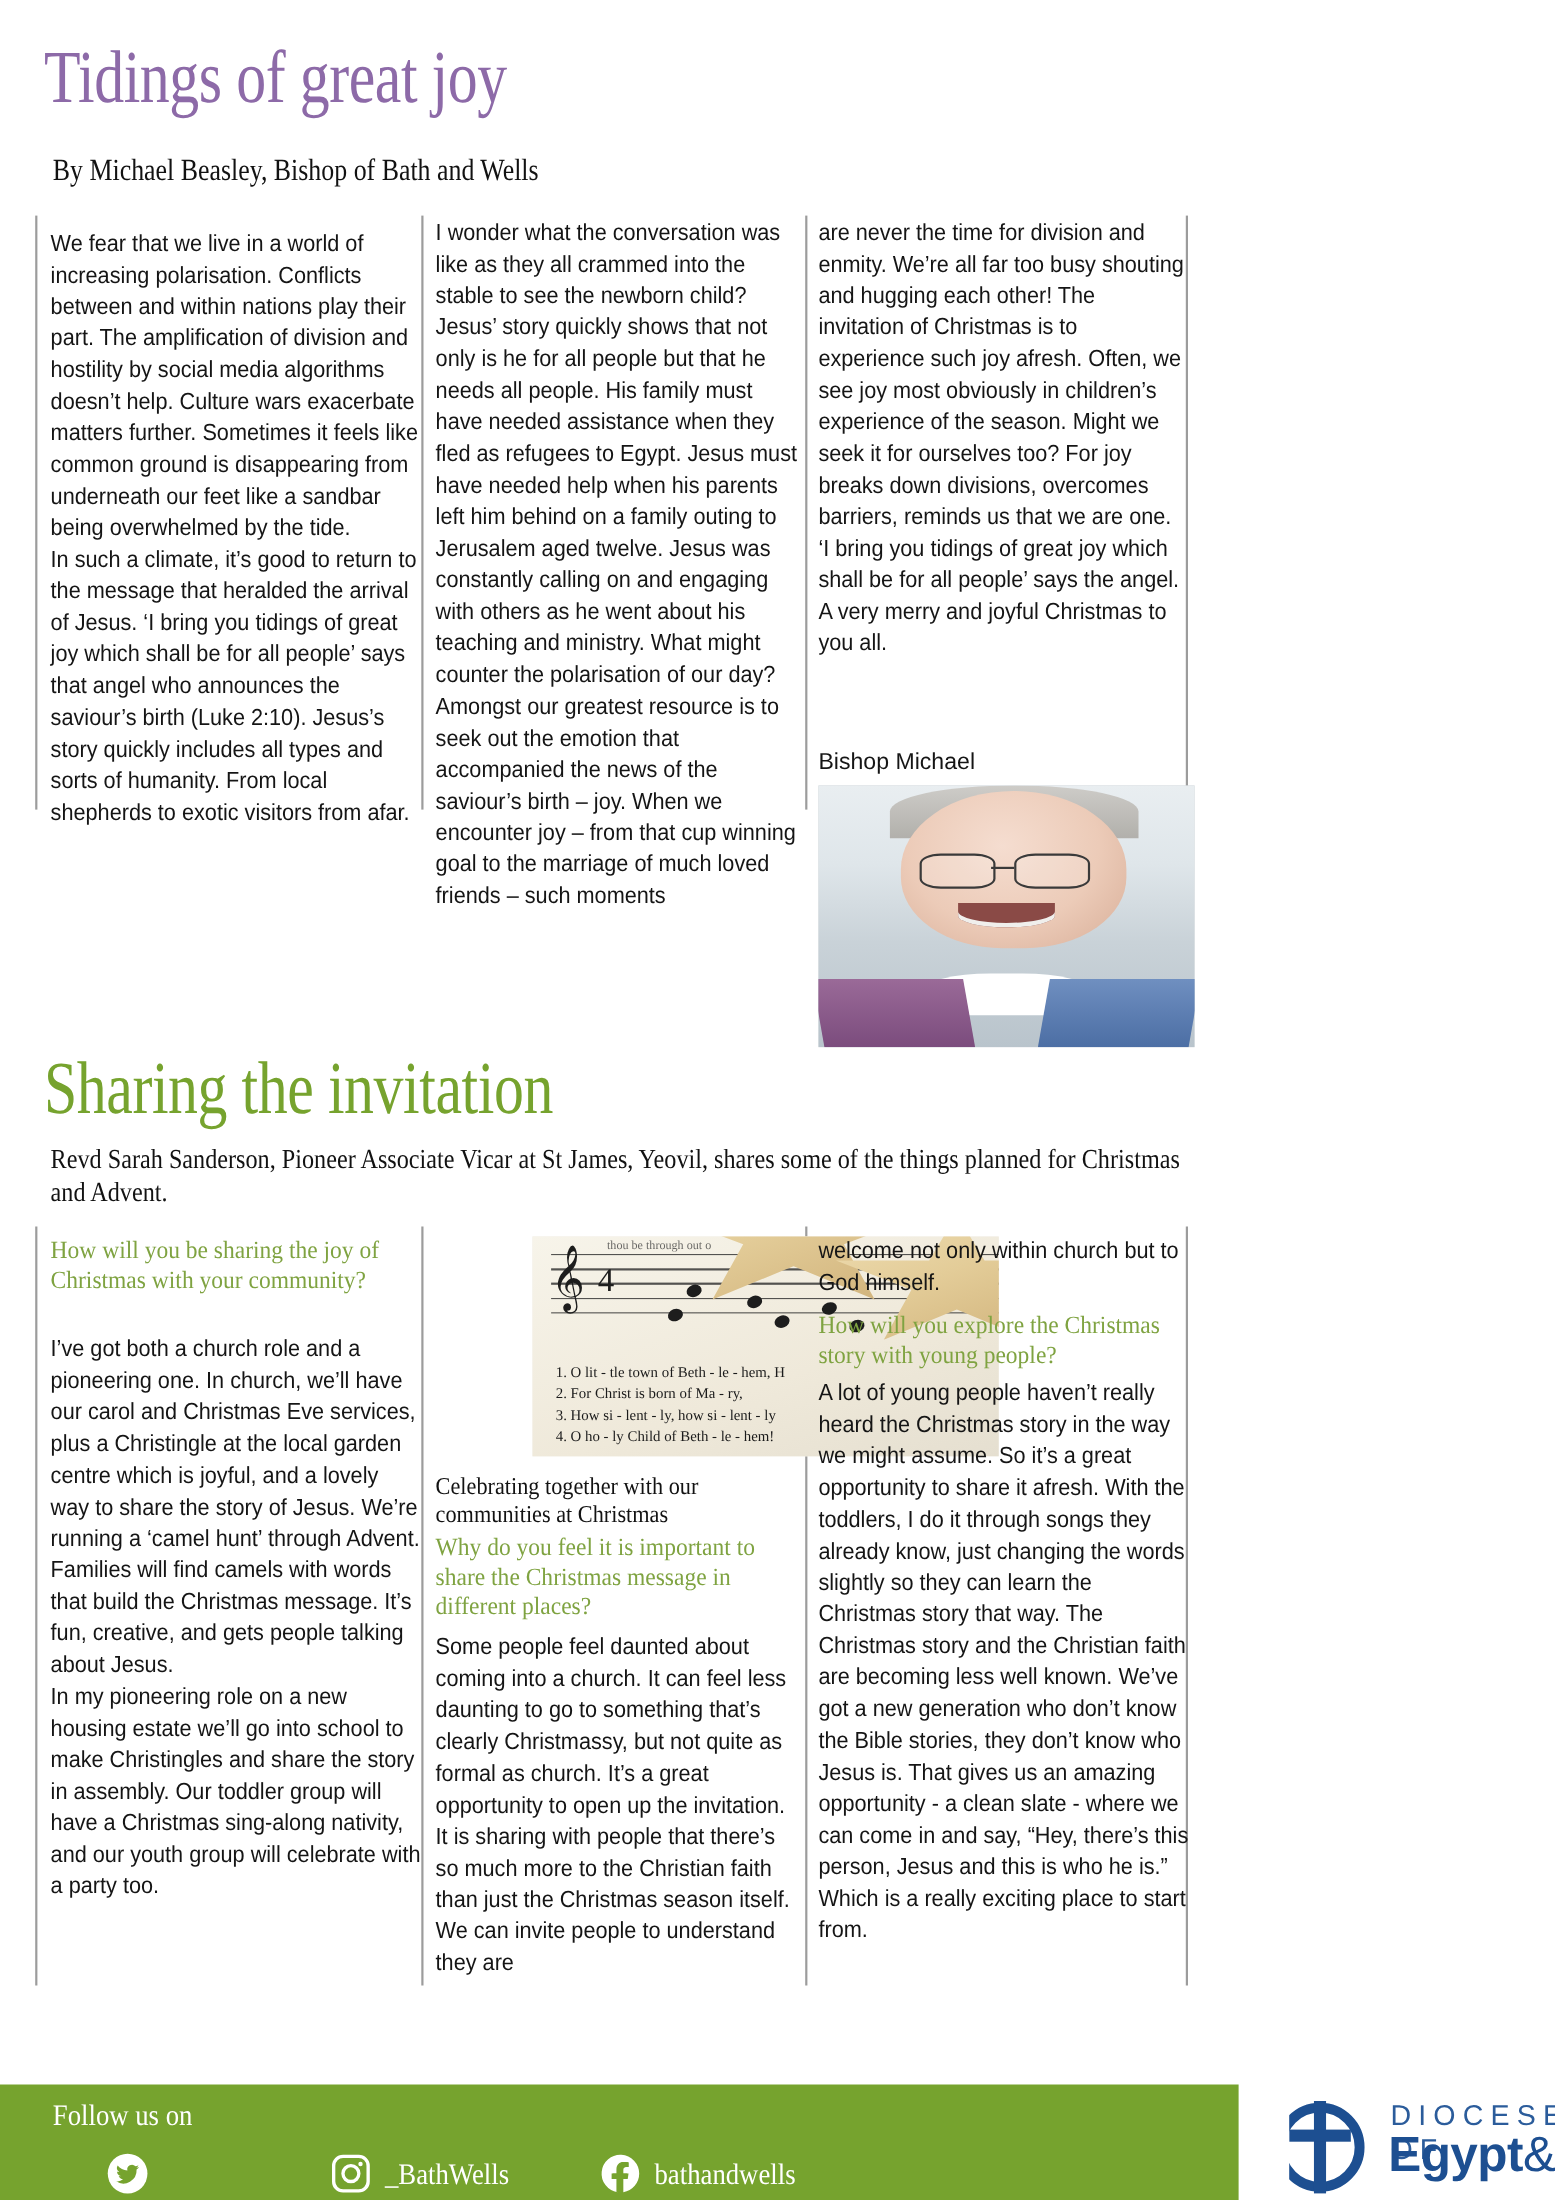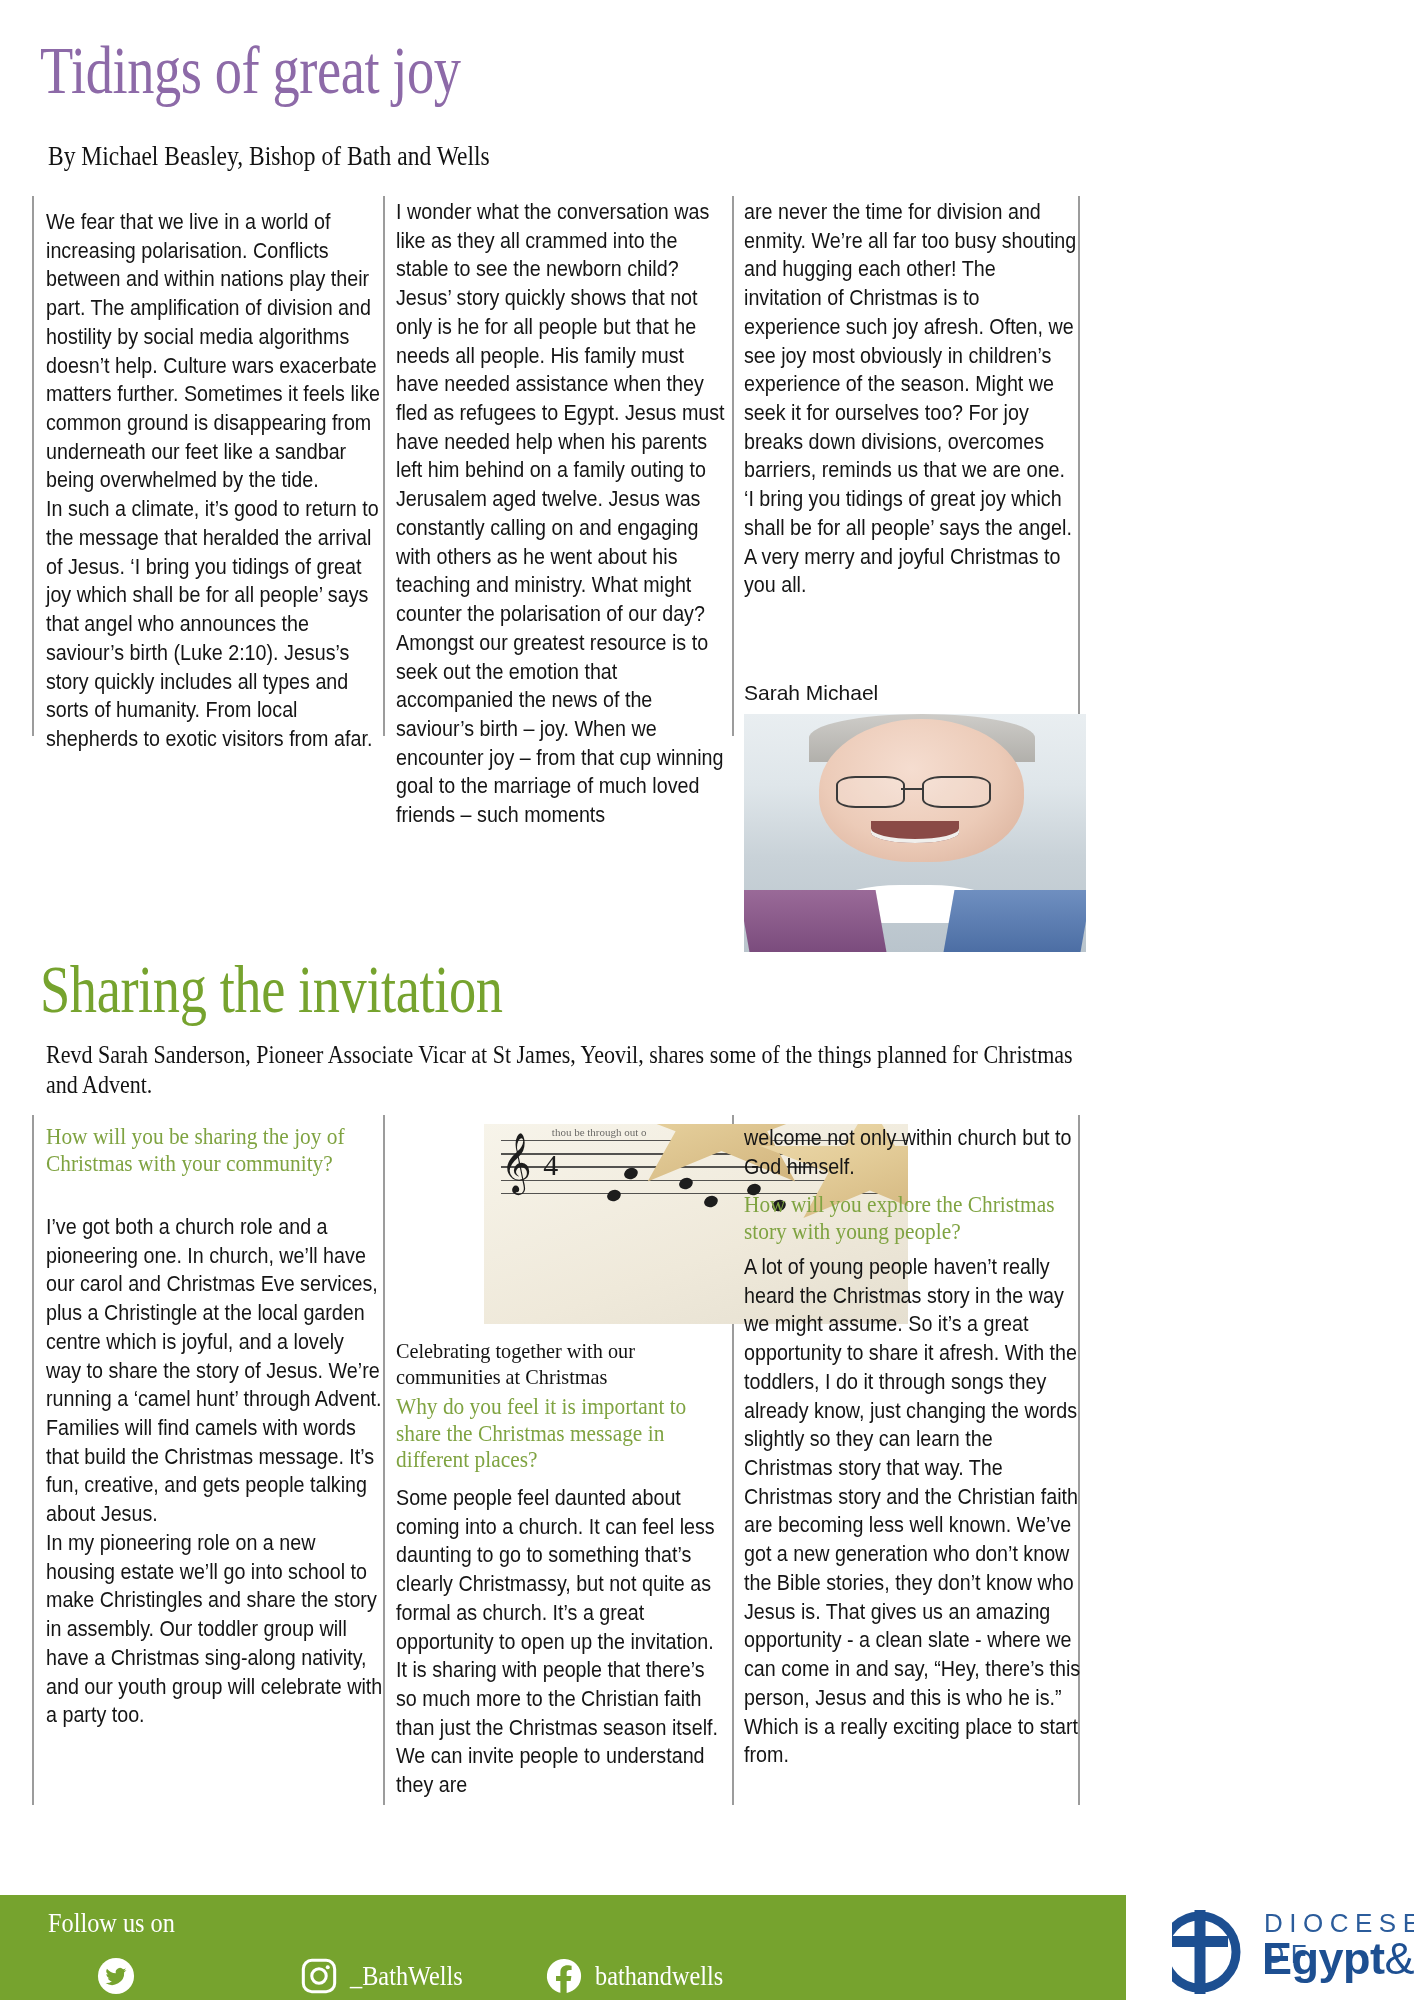"Sarah Michael" div.credit { text: Sarah -> Bishop }
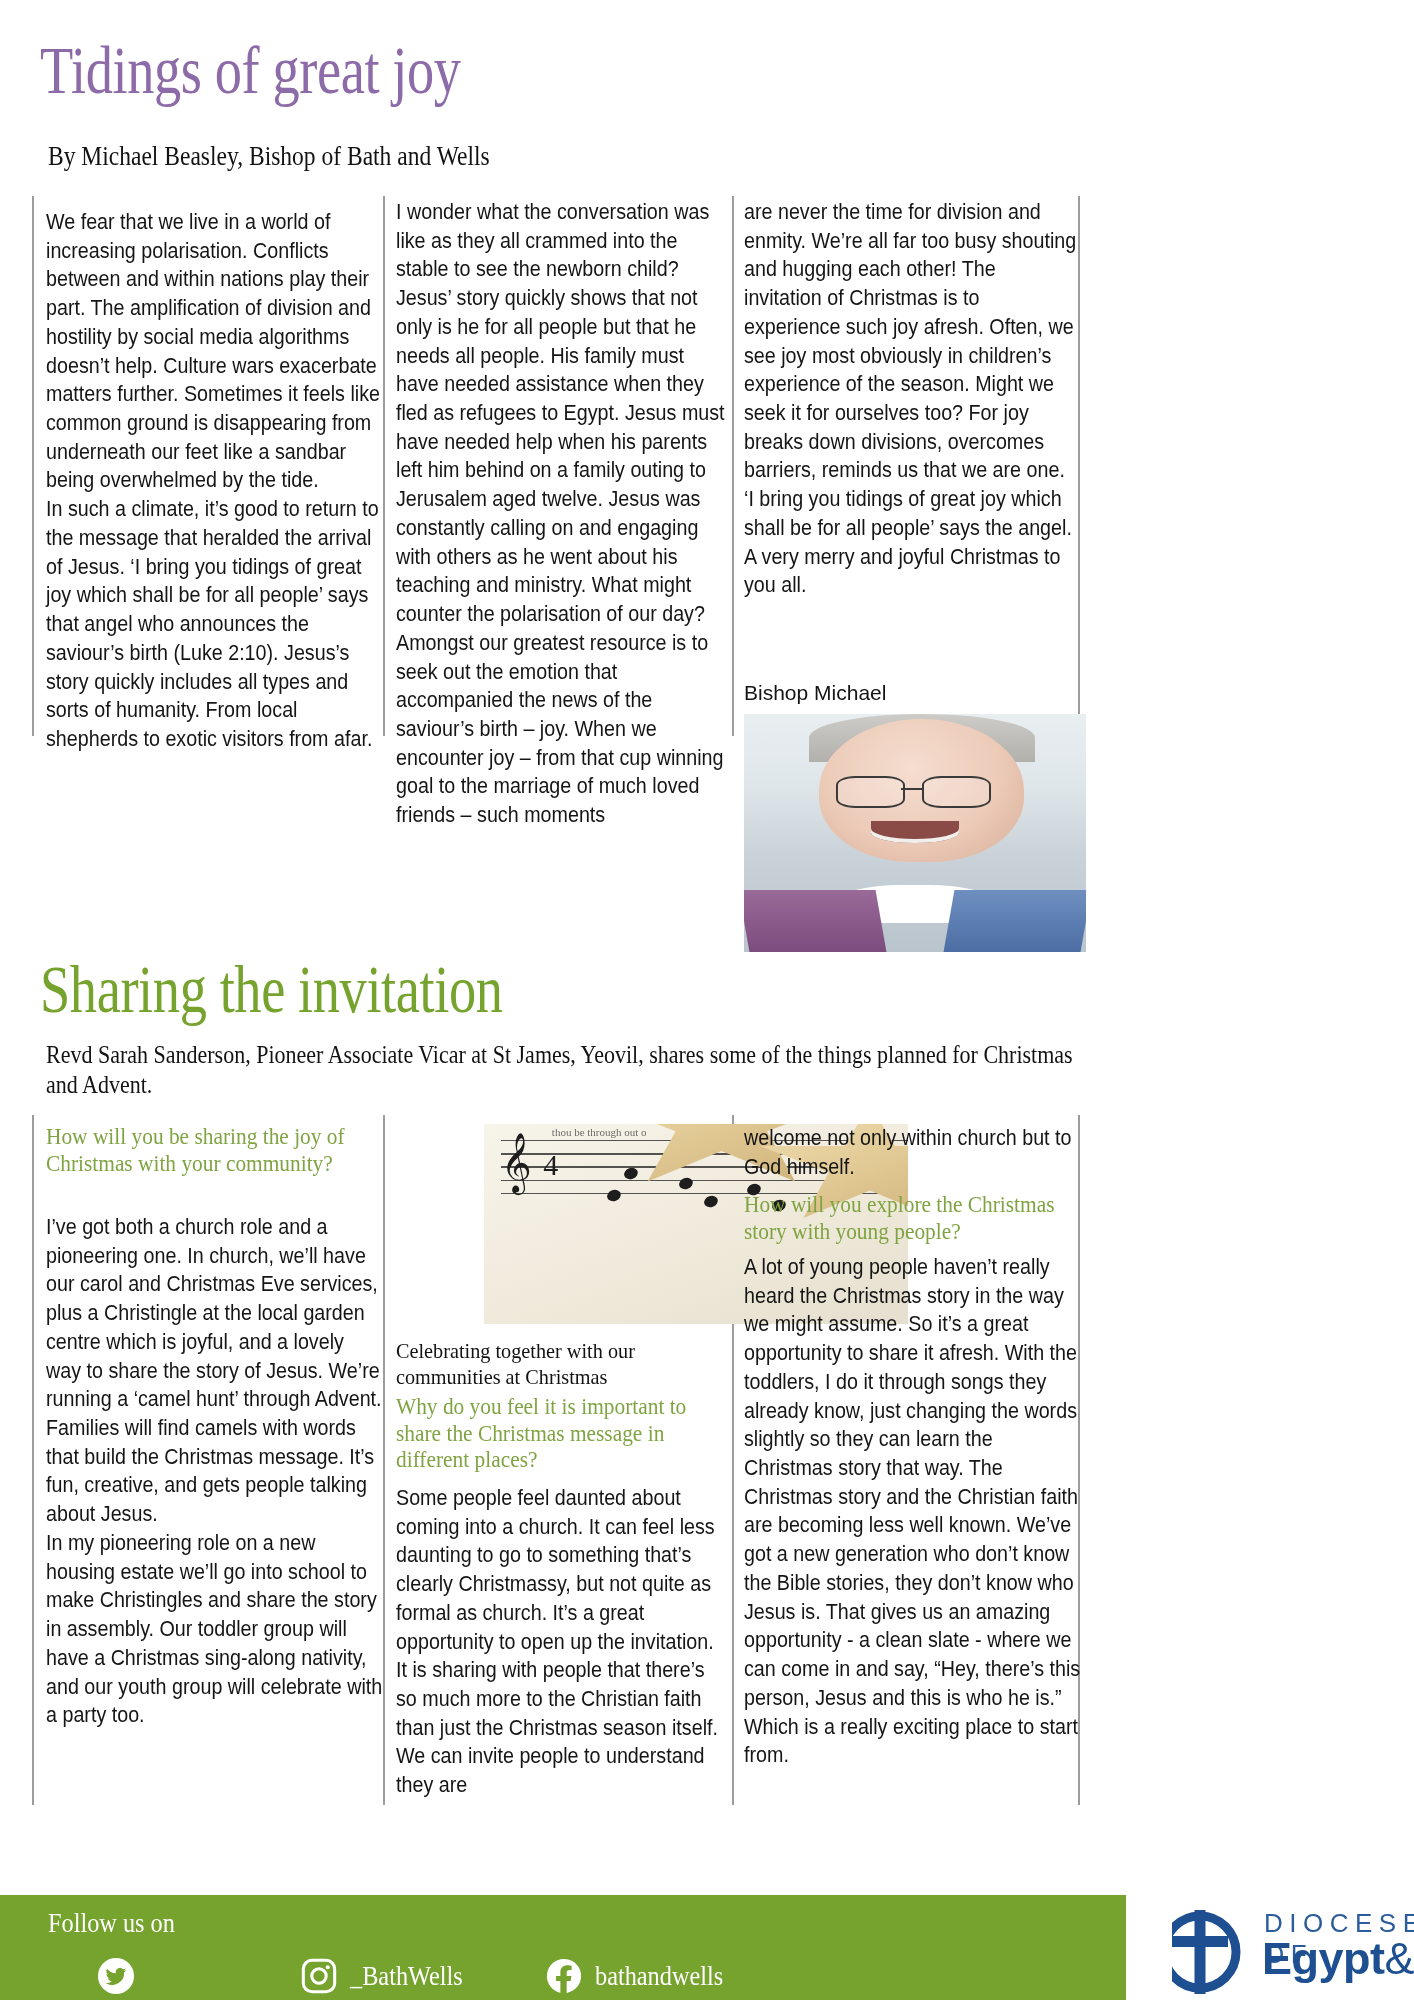"1. O lit - tle" div.lyr { html: none -> <div> <div>1. O lit - tle town of Beth - le - hem, H</div> <div>2. For Christ is born of Ma - ry,</div> <div>3. How si - lent - ly, how si - lent - ly</div> <div>4. O ho - ly Child of Beth - le - hem!</div> </div> }
